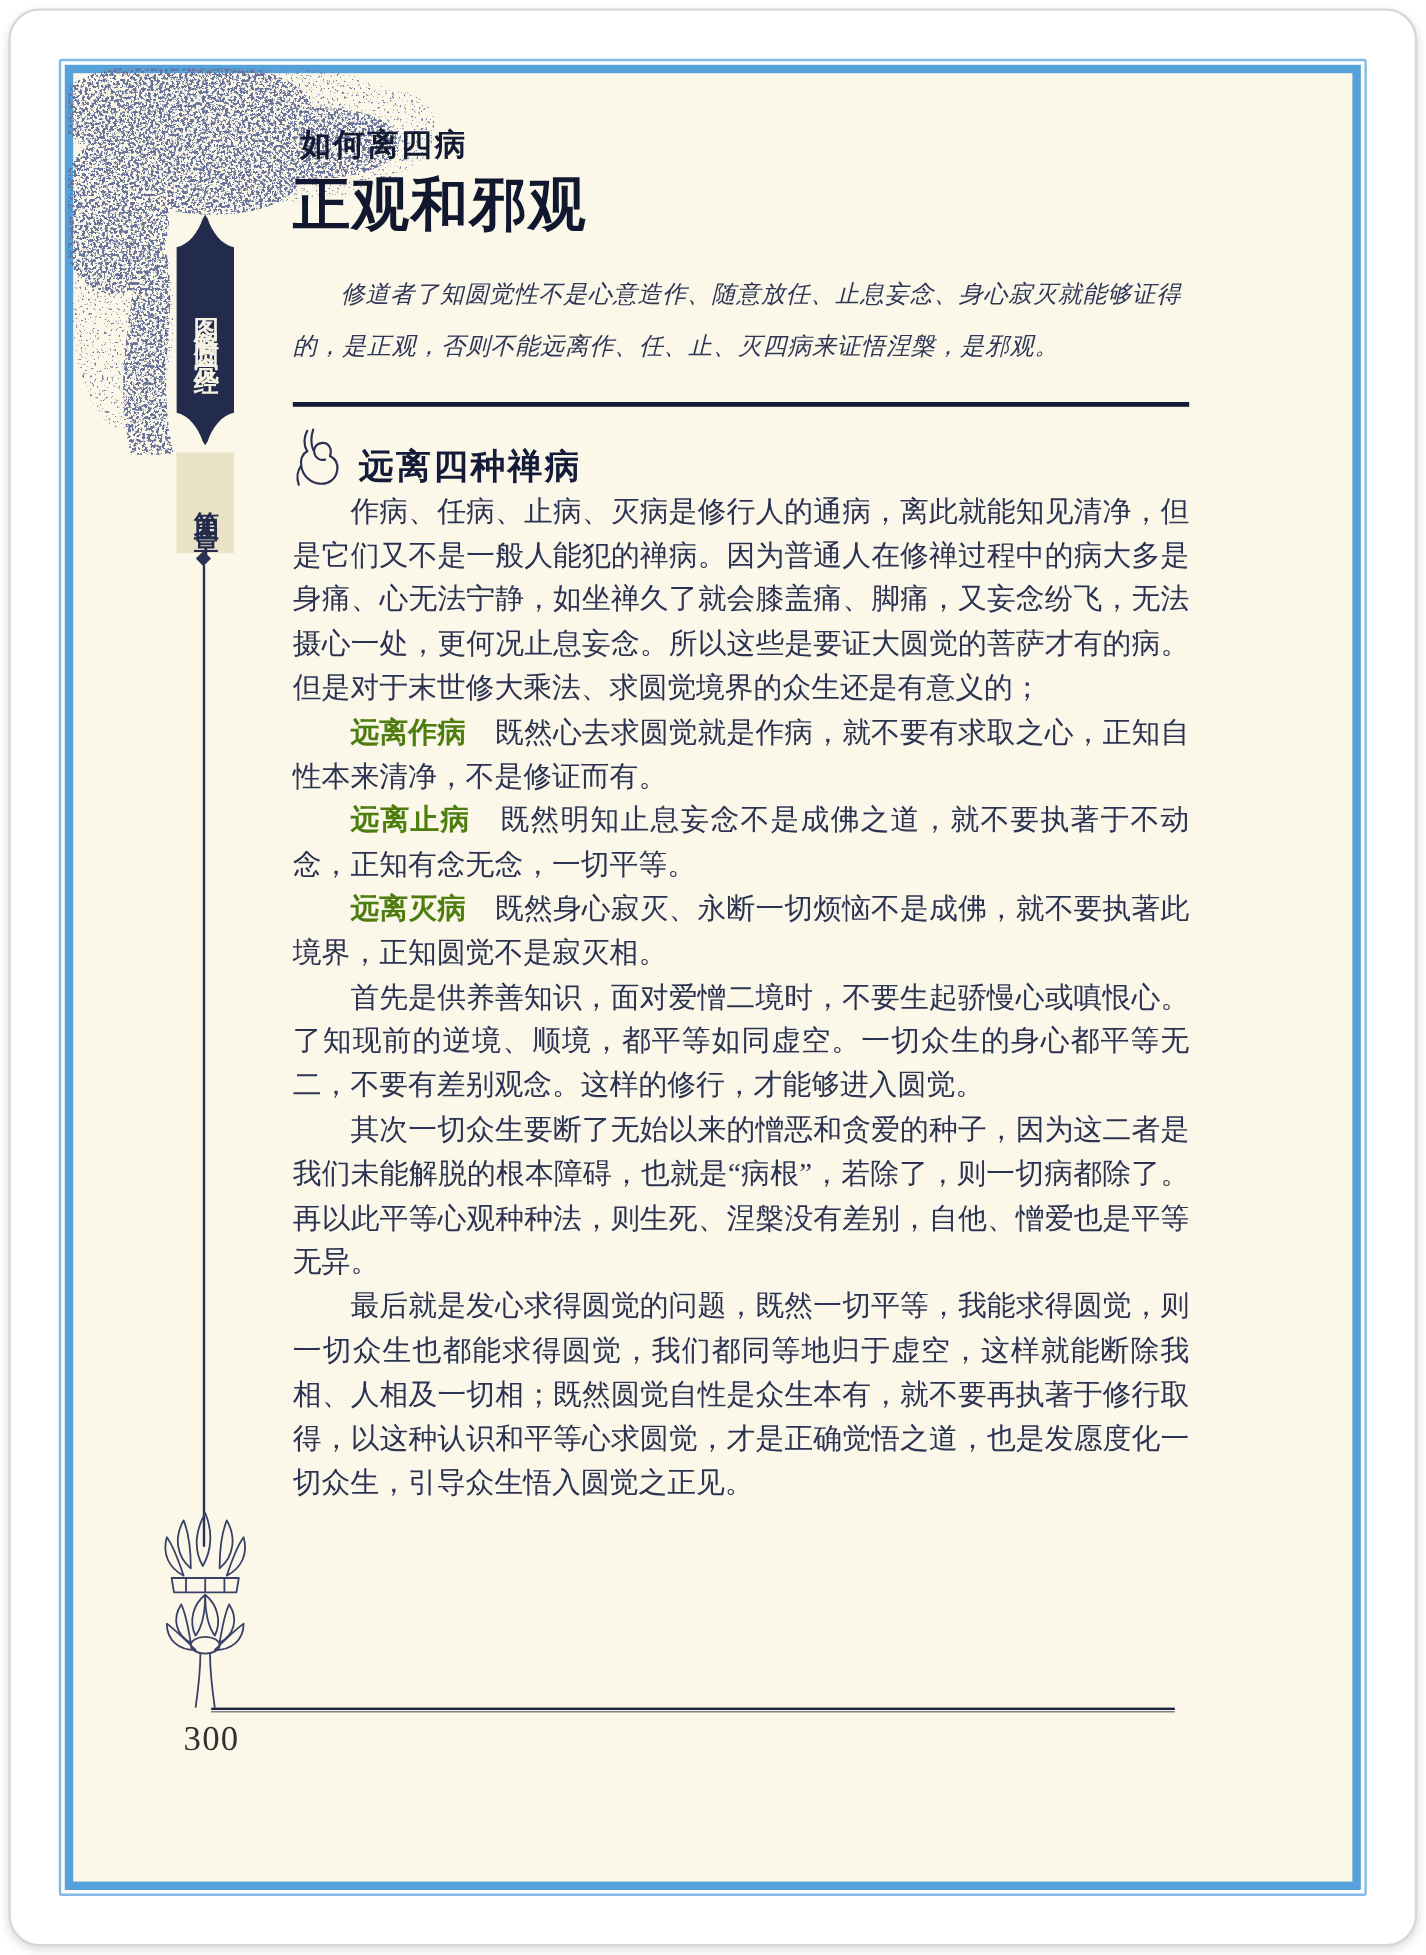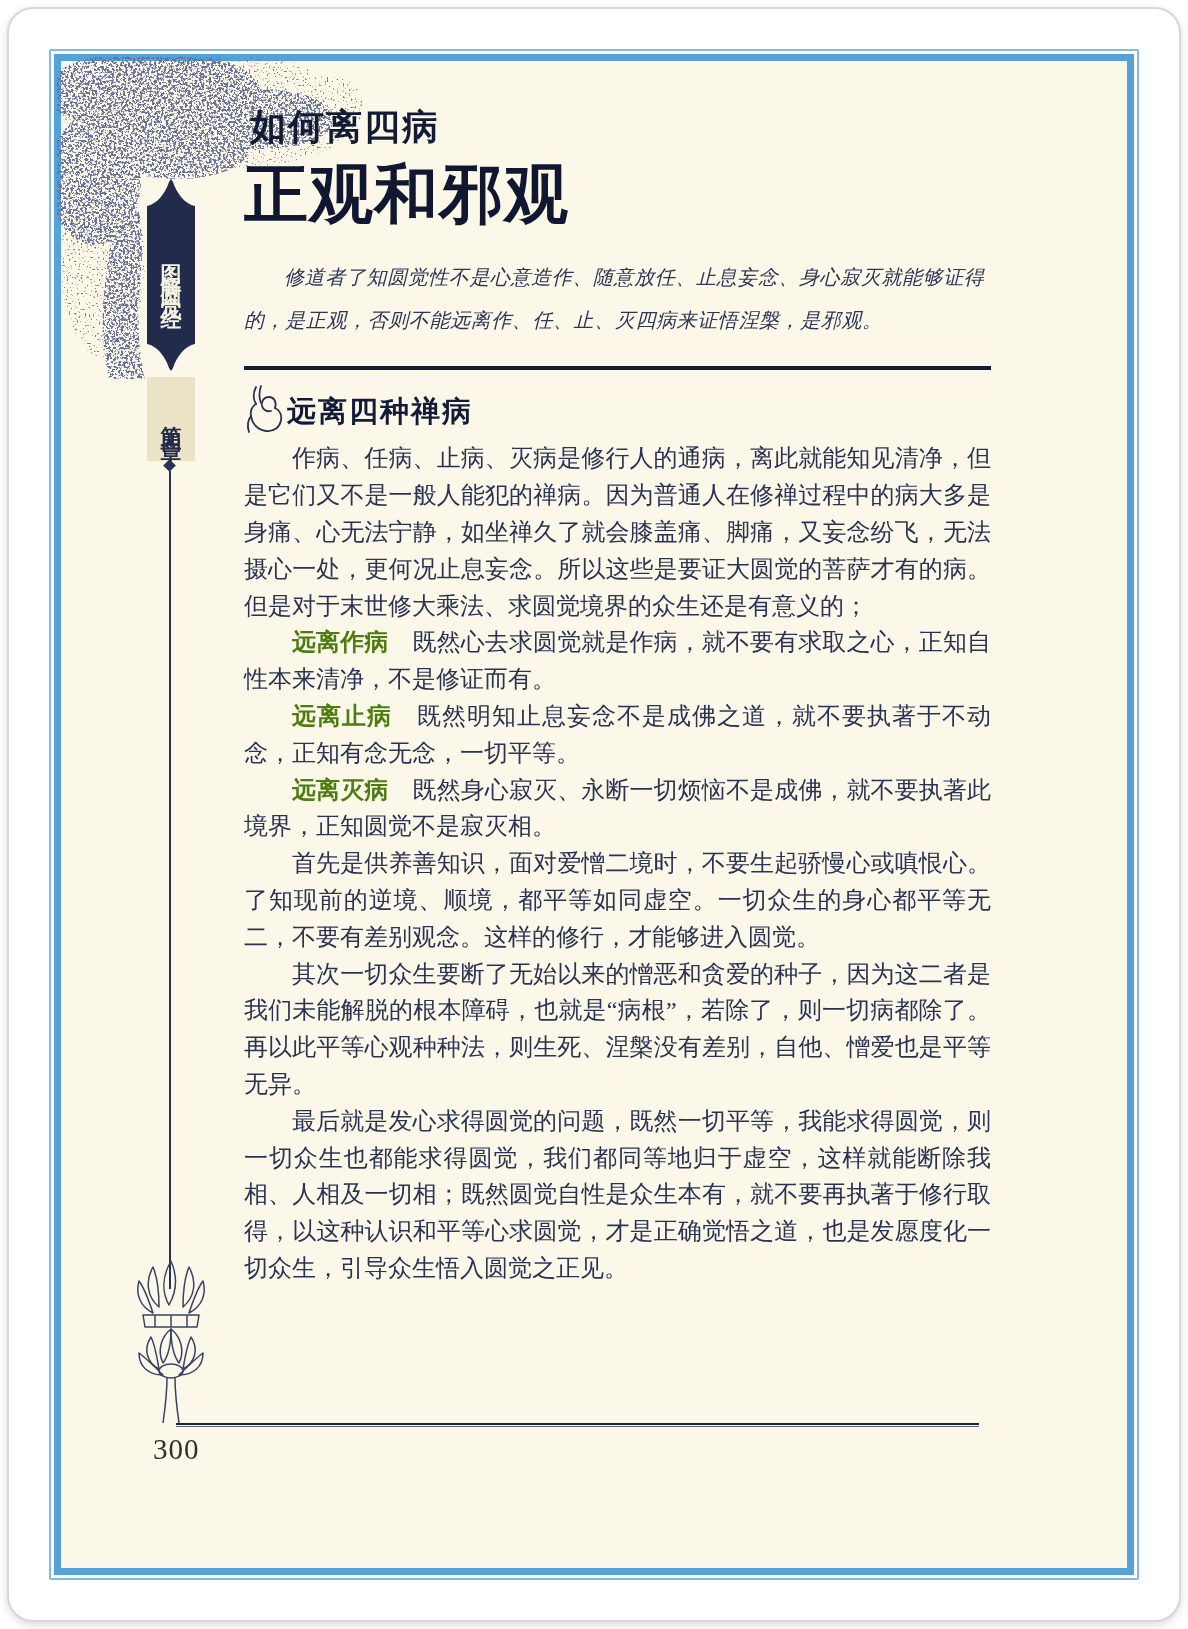"如何离四病" .kicker { font-size: 36px -> 26px }
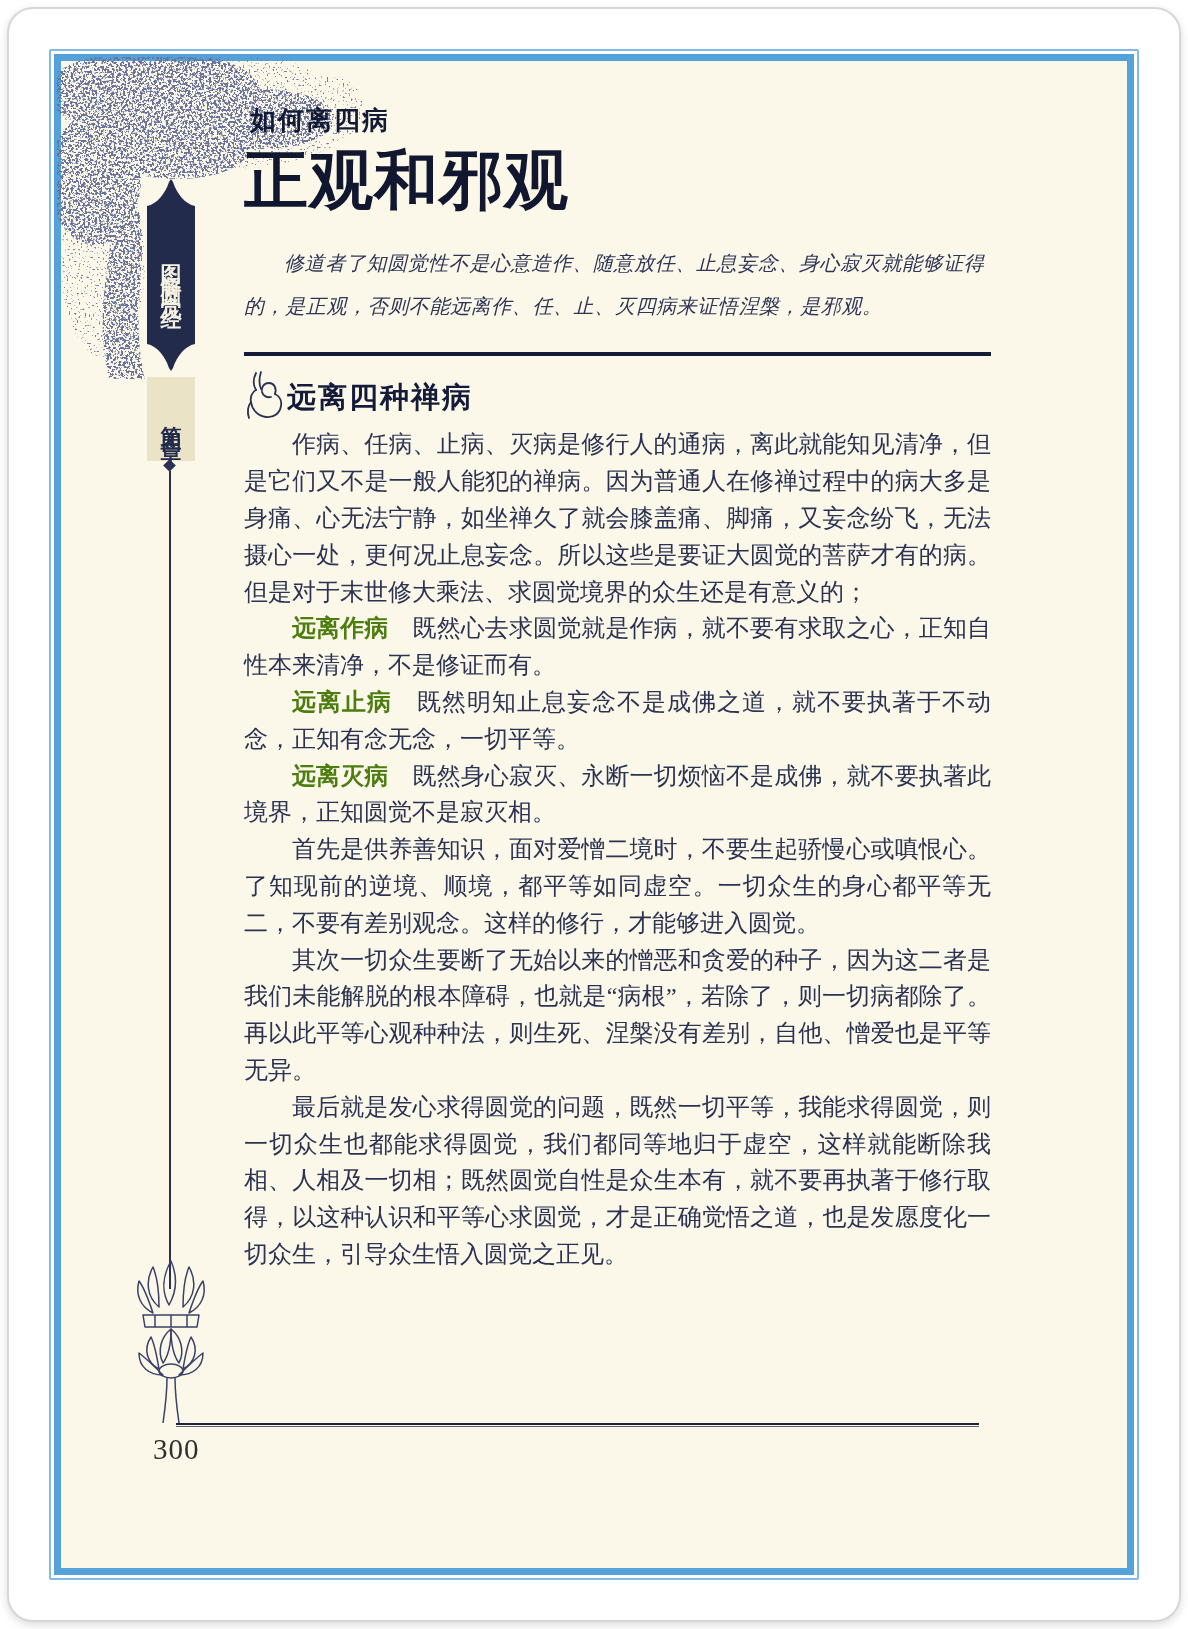"正观和邪观" .page-title { font-family: Liberation Serif, serif -> Liberation Sans, sans-serif; font-size: 64px -> 48px }
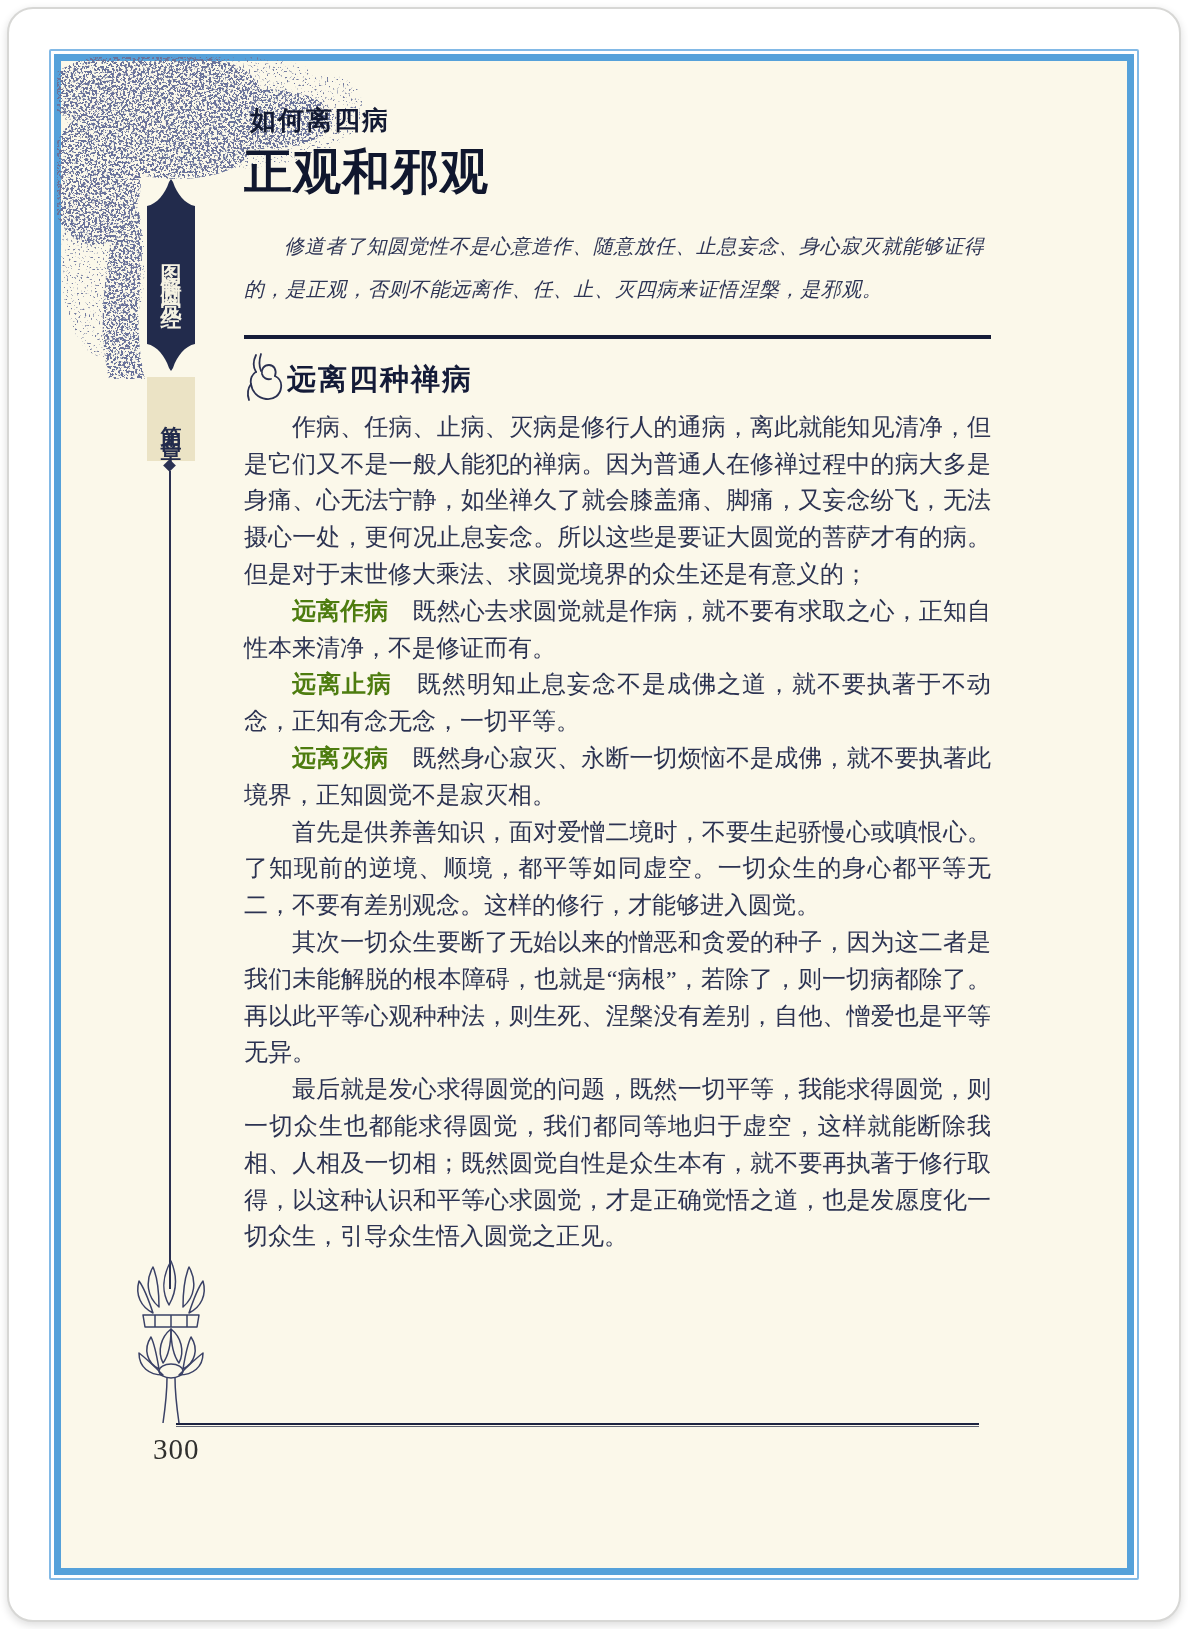"远离四种禅病" .section-head { align-items: center -> flex-end; gap: 1px -> 13px }
